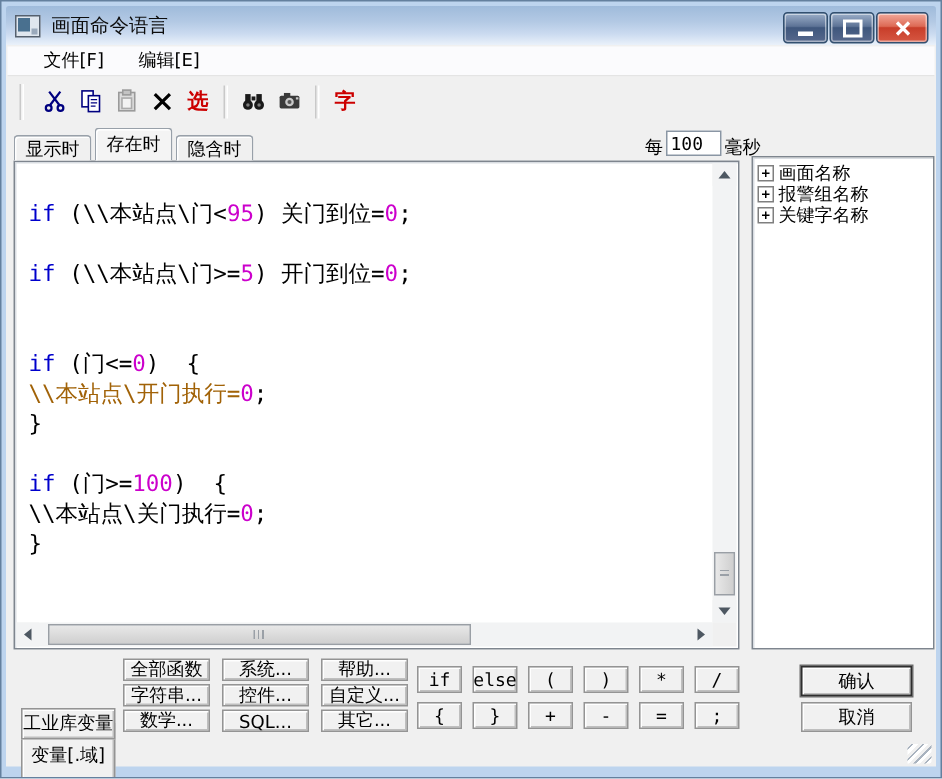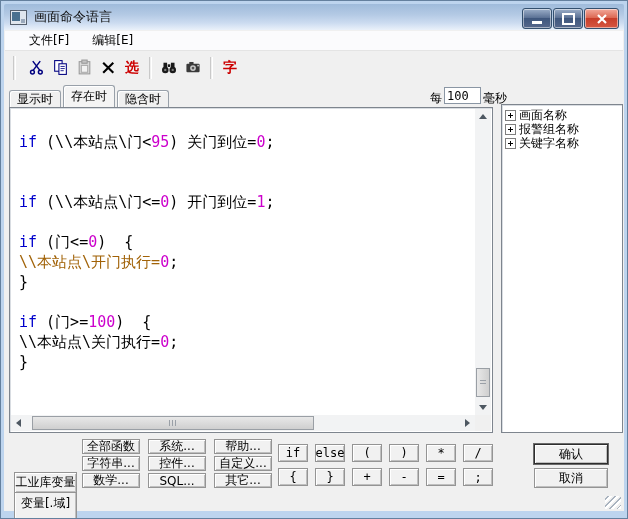"if (\\本站点\门>=5) 开门到位=0;" div.code-line { html: none -> <div><span>if</span><span> (\\本站点\门&gt;=</span><span>5</span><span>) 开门到位=</span><span>0</span><span>;</span></div> }
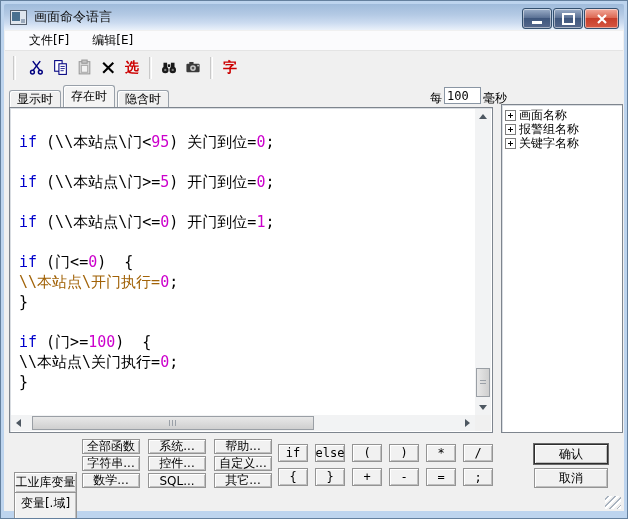"if (\\本站点\门<=0) 开门到位=1;" div.code-line { html: <div><span>if</span><span> (\\本站点\门&lt;=</span><span>0</span><span>) 开门到位=</span><span>1</span><span>;</span></div> -> none }
